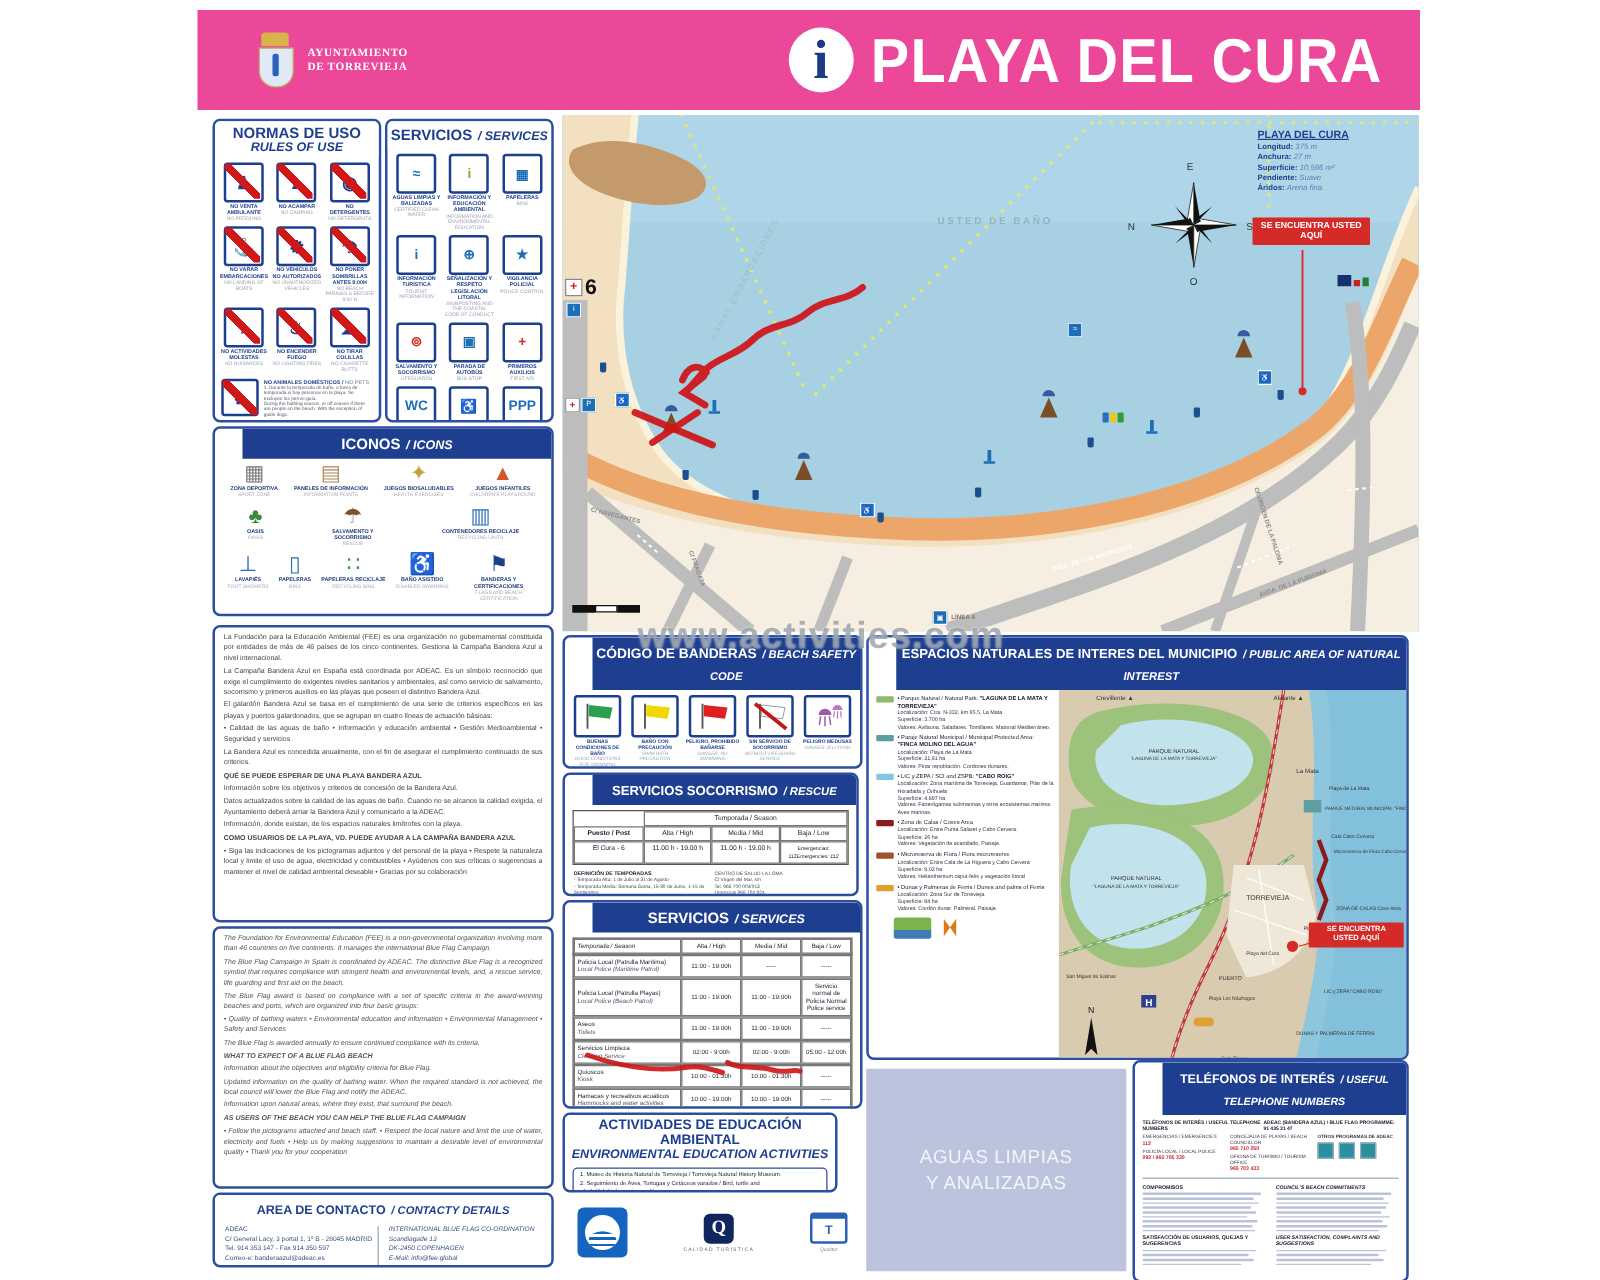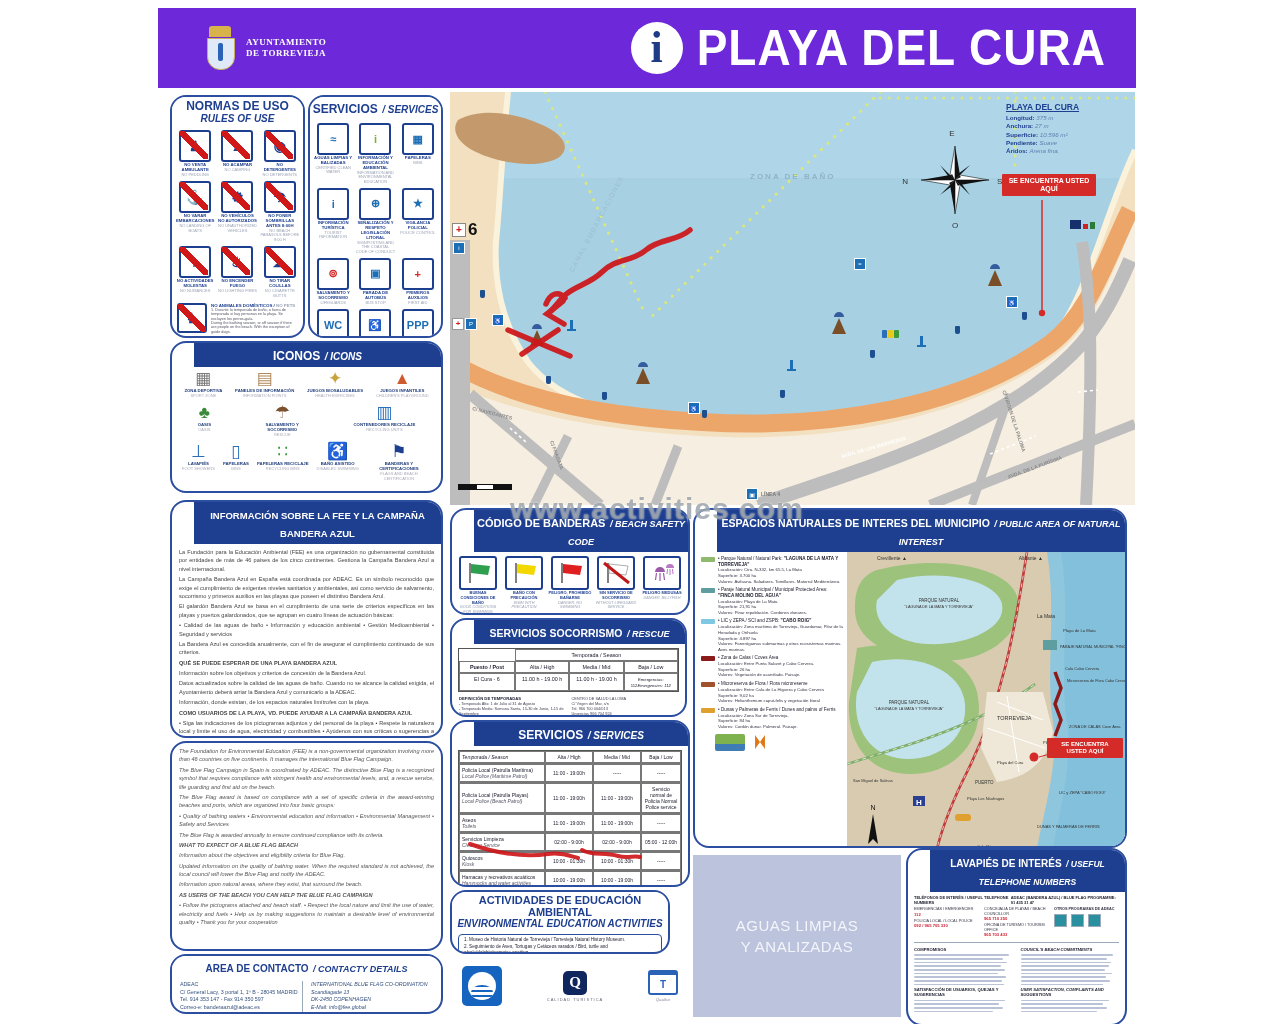"AYUNTAMIENTO" .hdr { background: #6d28d9 -> #ec4899 }
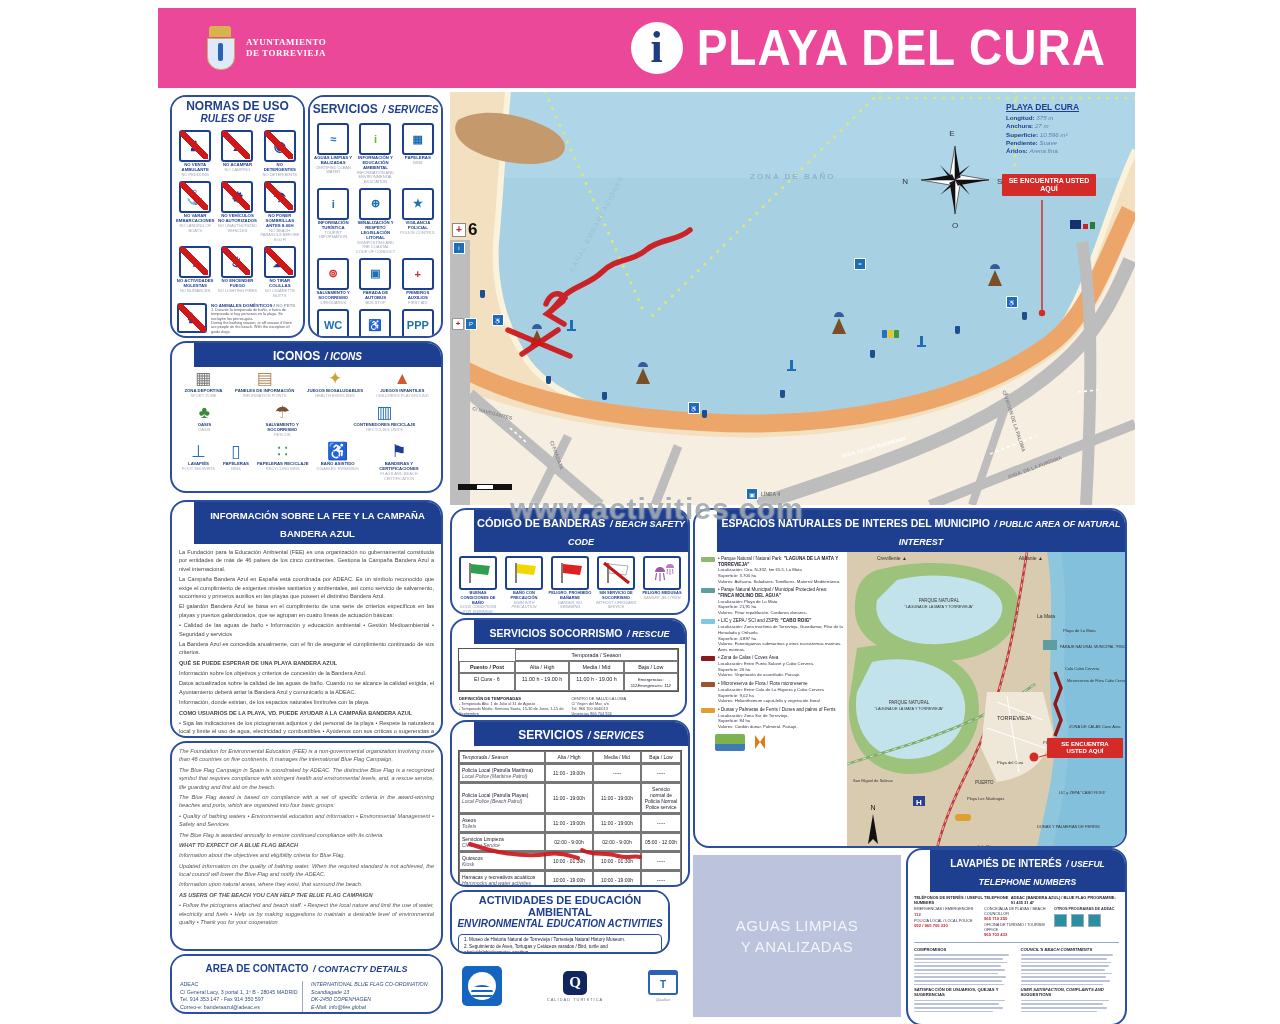"NORMAS DE USO" .panel { border-radius: 16px -> 6px }
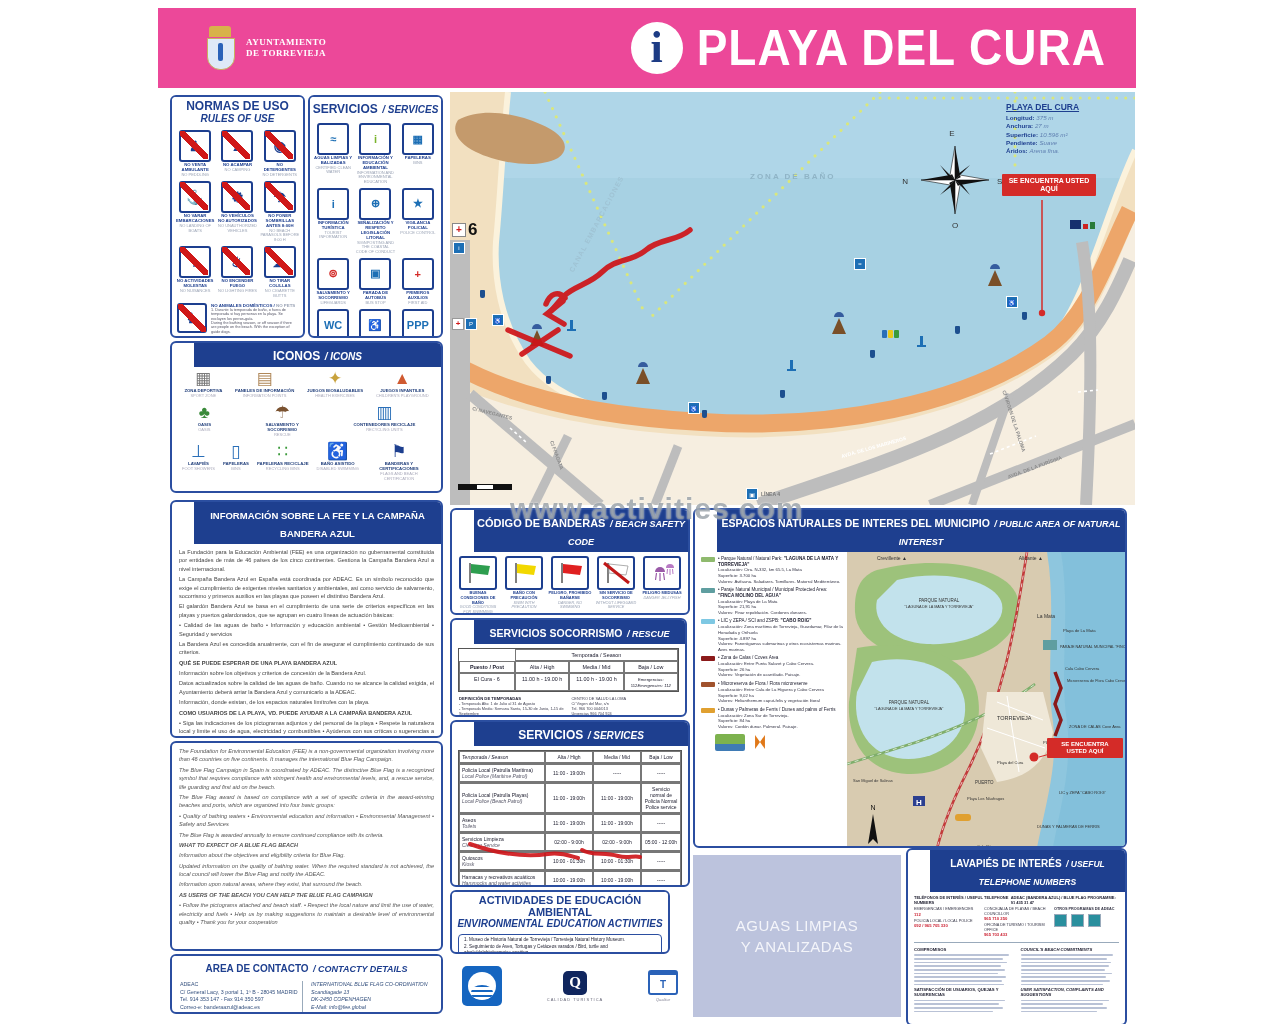"ZONA DE BAÑO" div.mlabel { text: ZONA -> USTED }
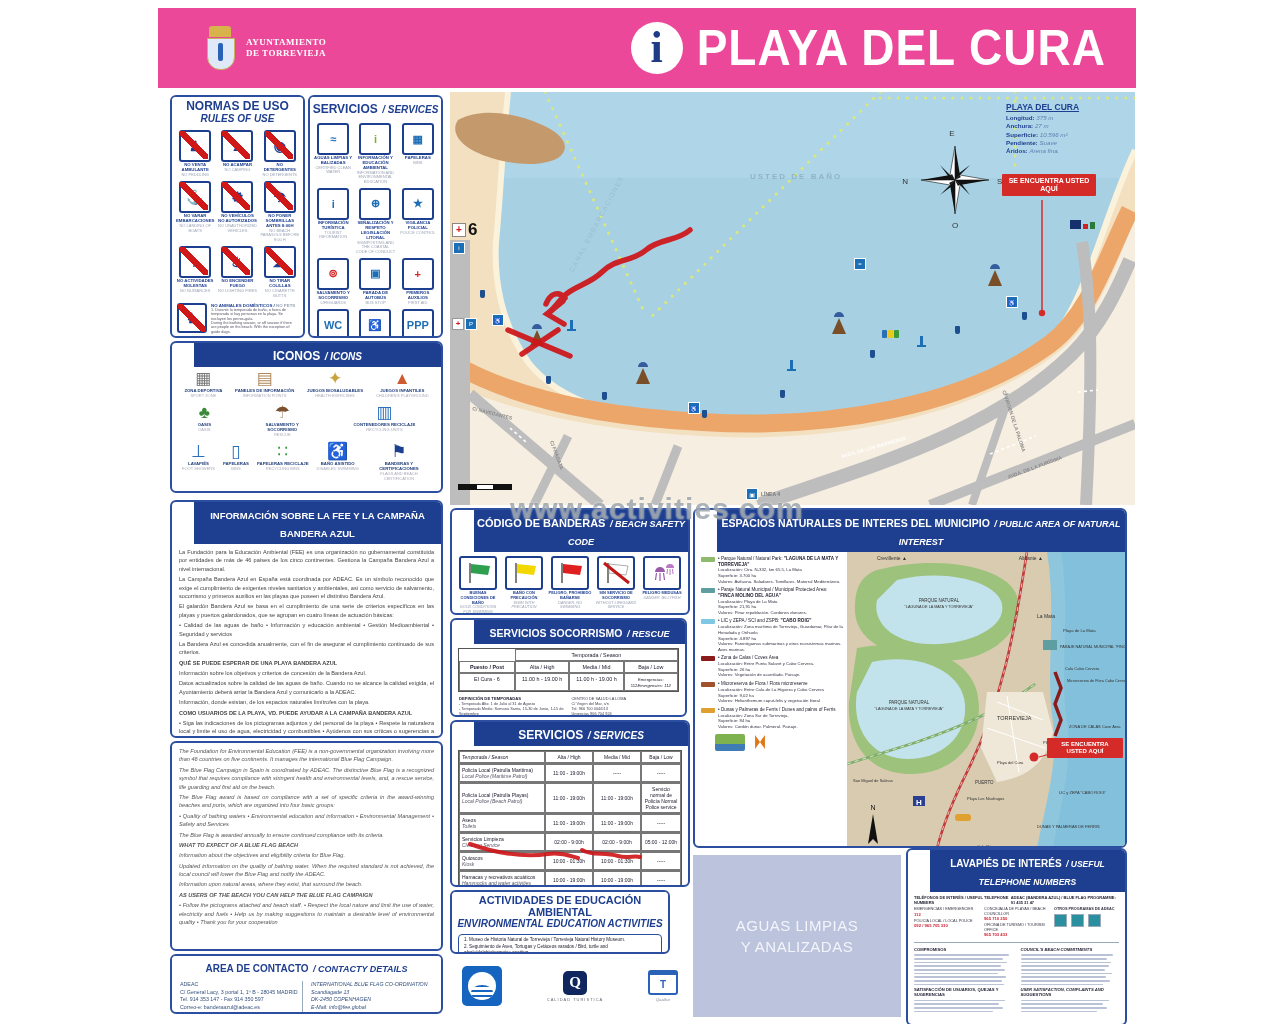"INFORMACIÓN SOBRE LA FEE Y" div.ph-blue { html: <div><span>INFORMACIÓN SOBRE LA FEE Y LA CAMPAÑA BANDERA AZUL</span></div> -> none }
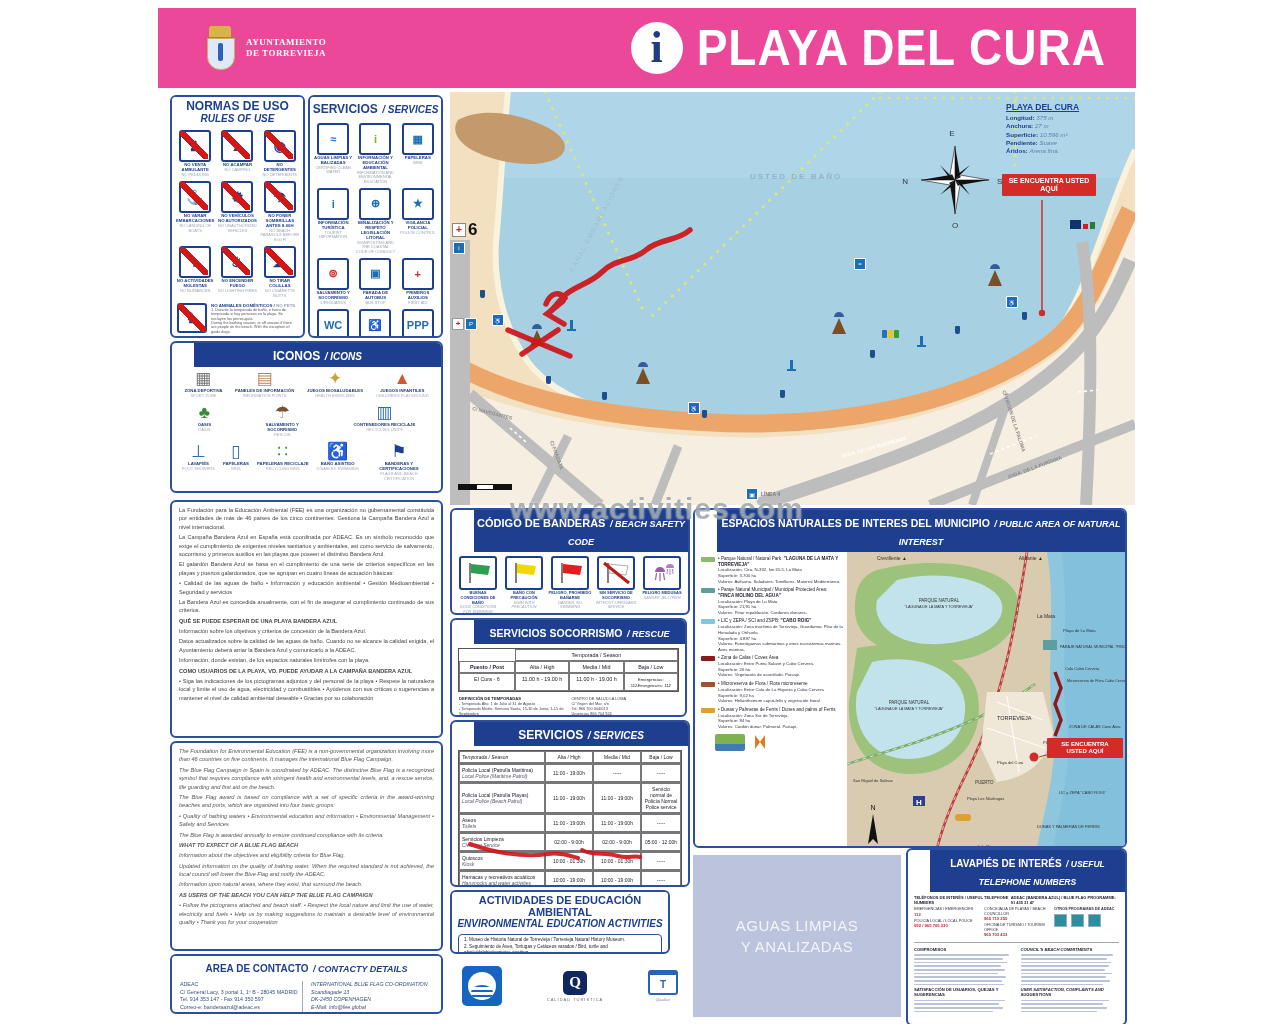"LAVAPIÉS DE INTERÉS" span.ph-main { text: LAVAPIÉS -> TELÉFONOS }
